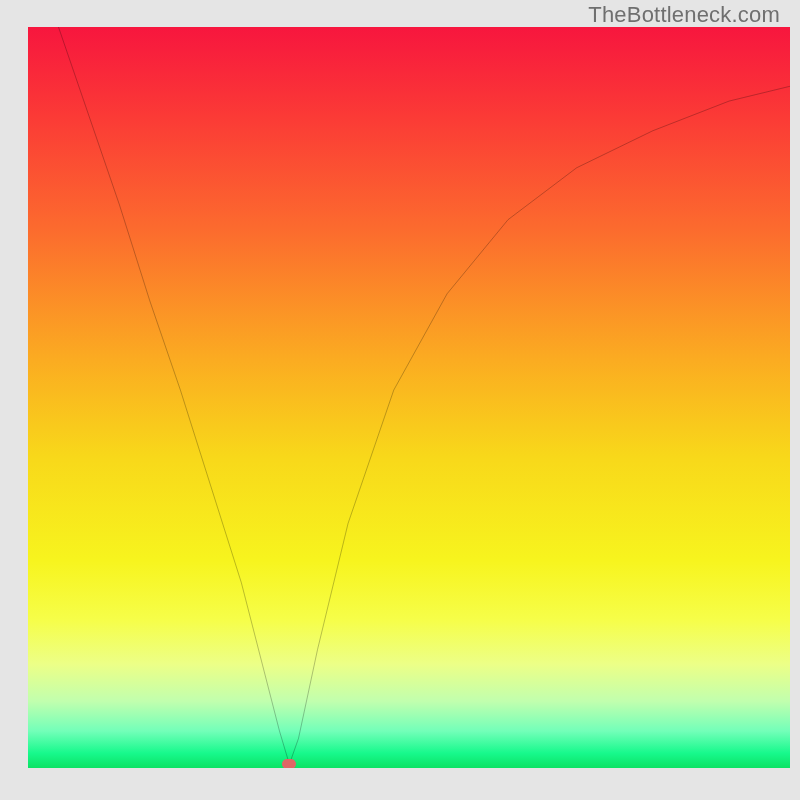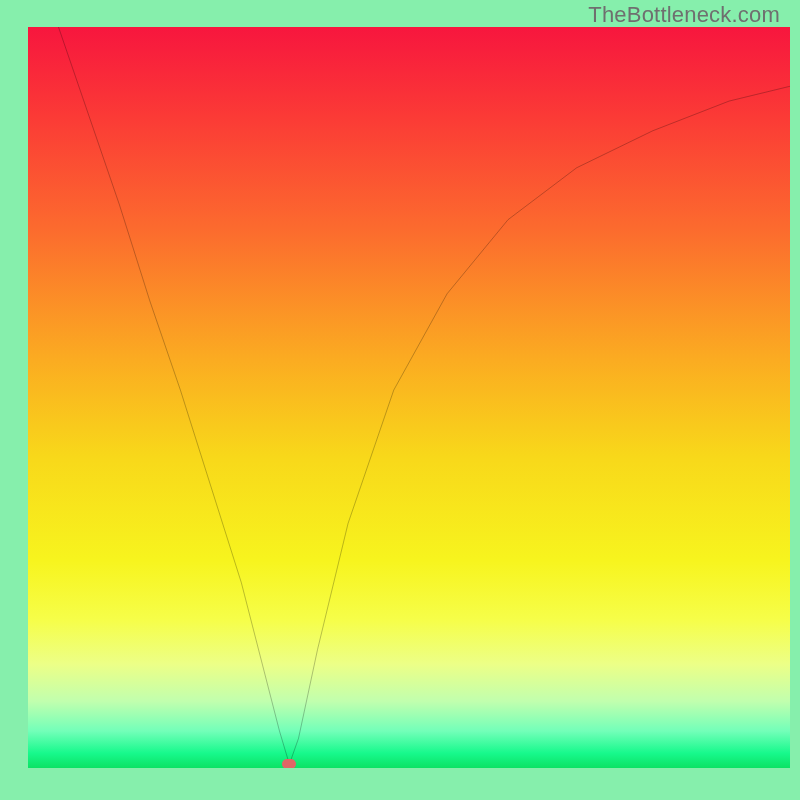"TheBottleneck.com" .chart-wrap { background: #86efac -> #e5e5e5 }
